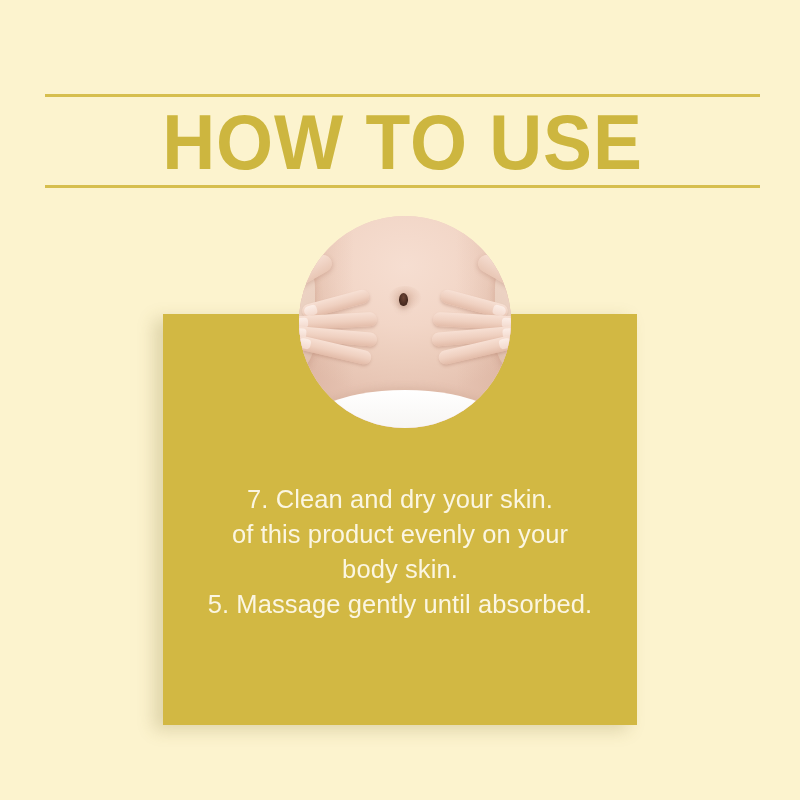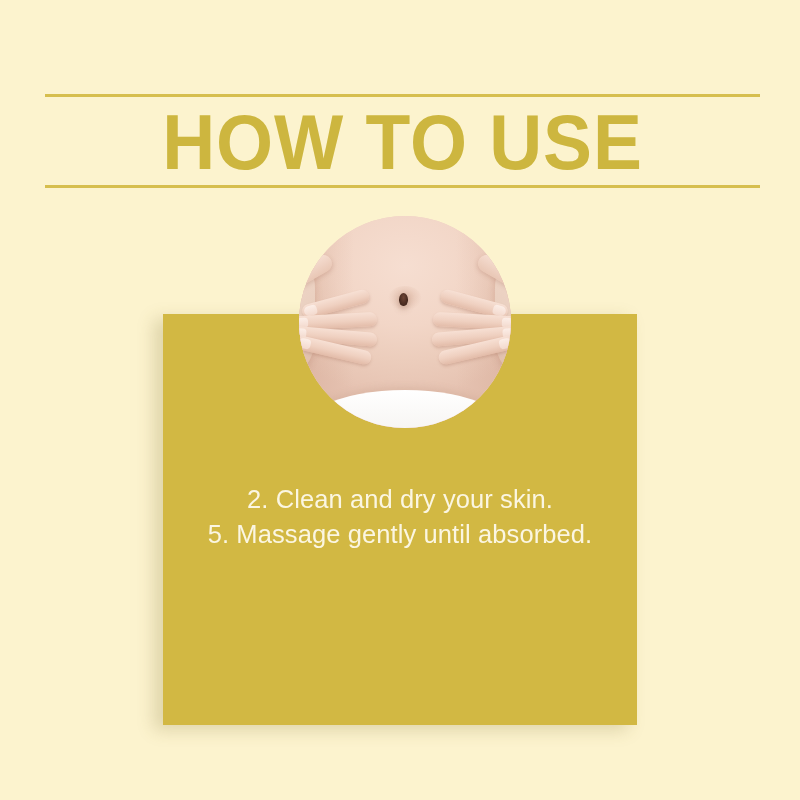"2. Clean and dry your" span.line { text: 2 -> 7 }
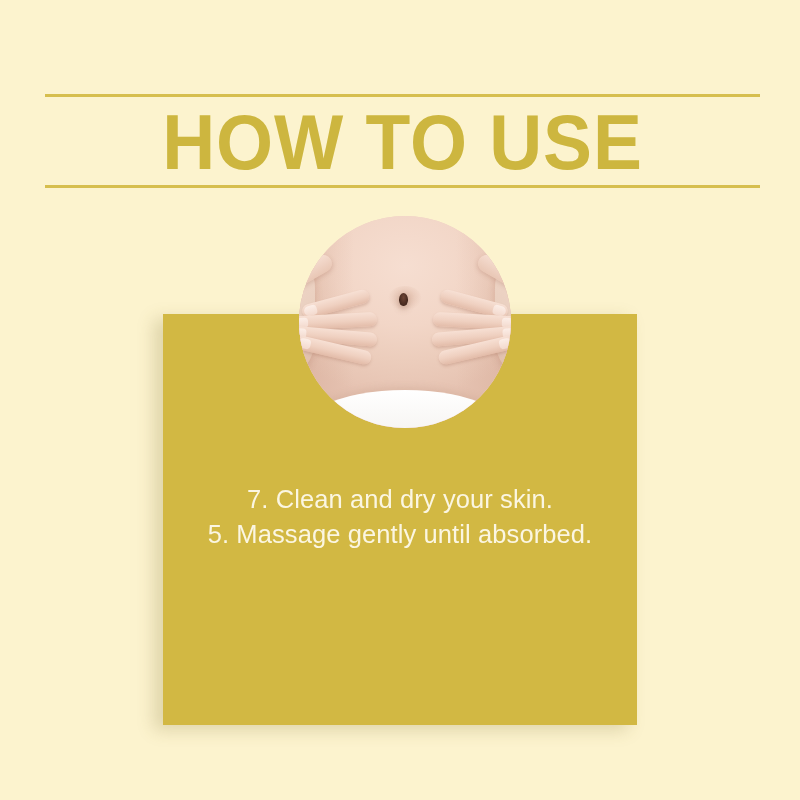"of this product evenly on" span.line { html: none -> <span>of this product evenly on your</span> }
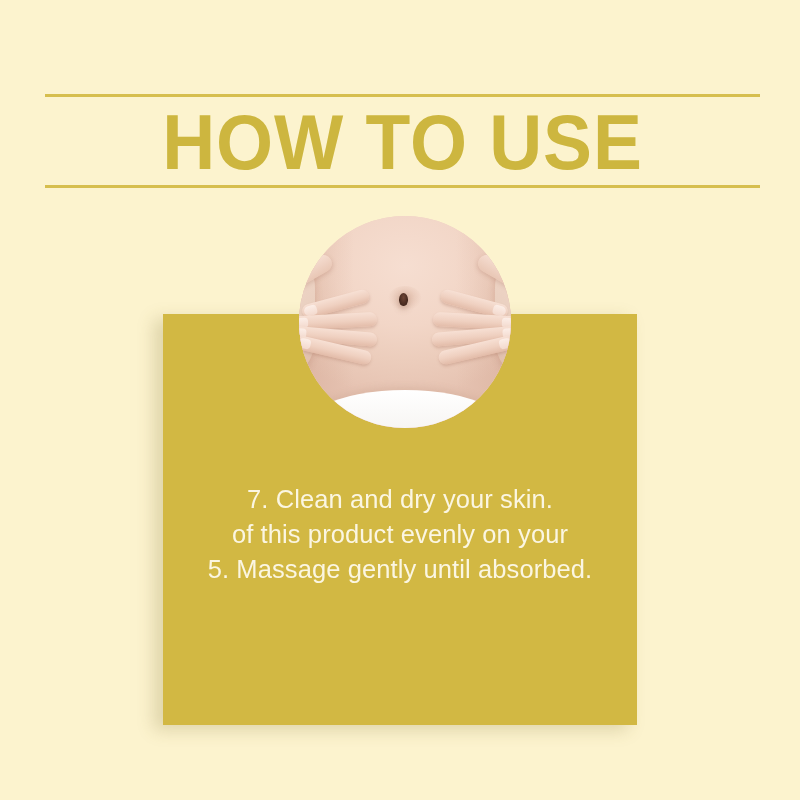"body skin." span.line { html: none -> <span>body skin.</span> }
